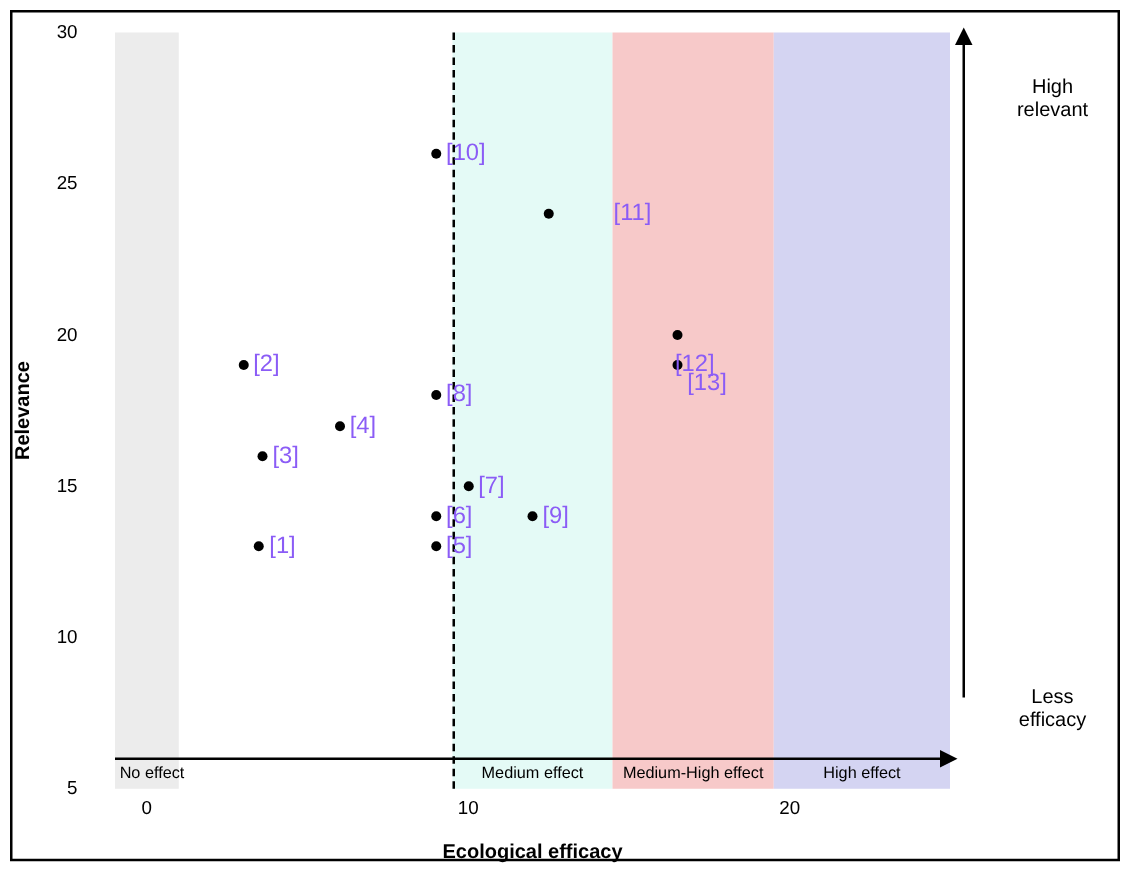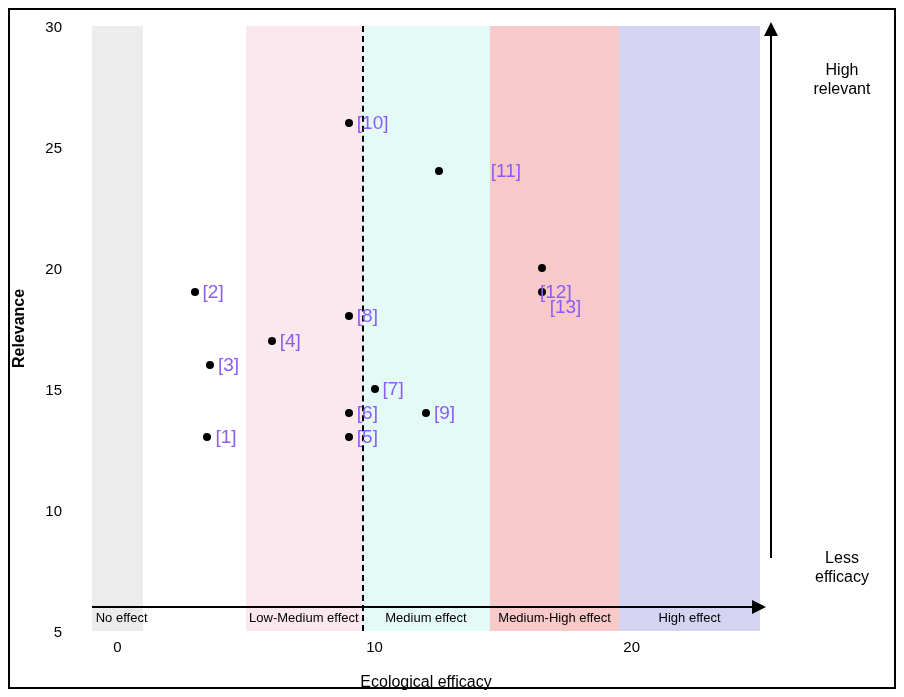"Low-Medium effect" div.band { html: <div> <div>Low-Medium effect</div> </div> -> none }
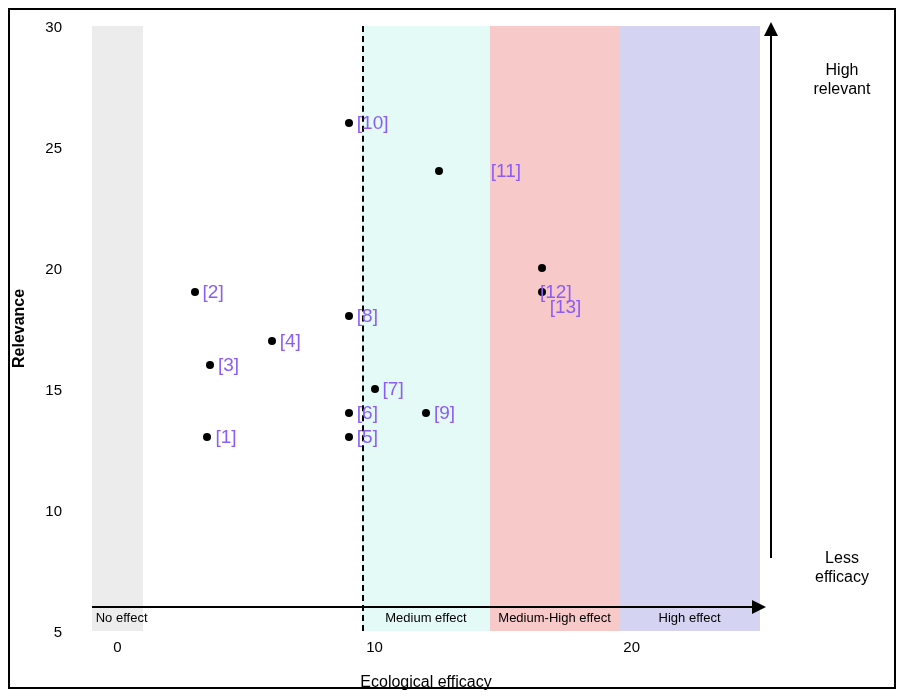"Ecological efficacy" .axis-title-x { font-weight: normal -> bold }
